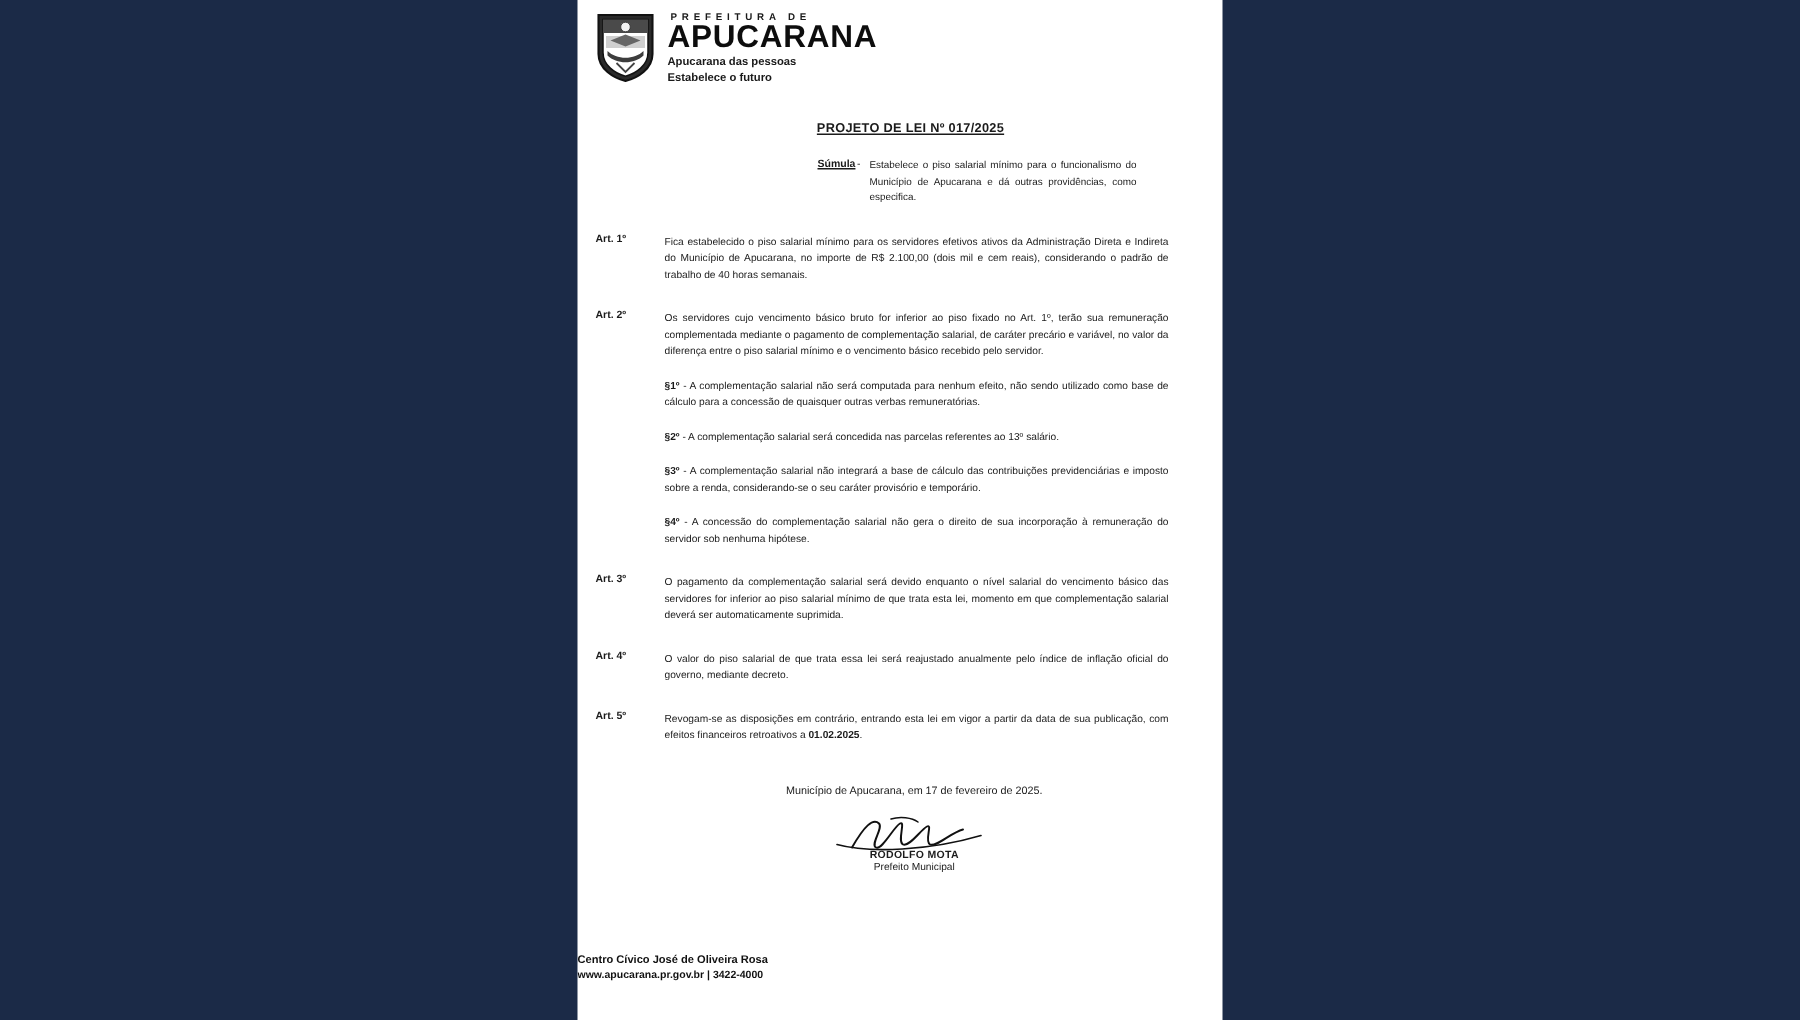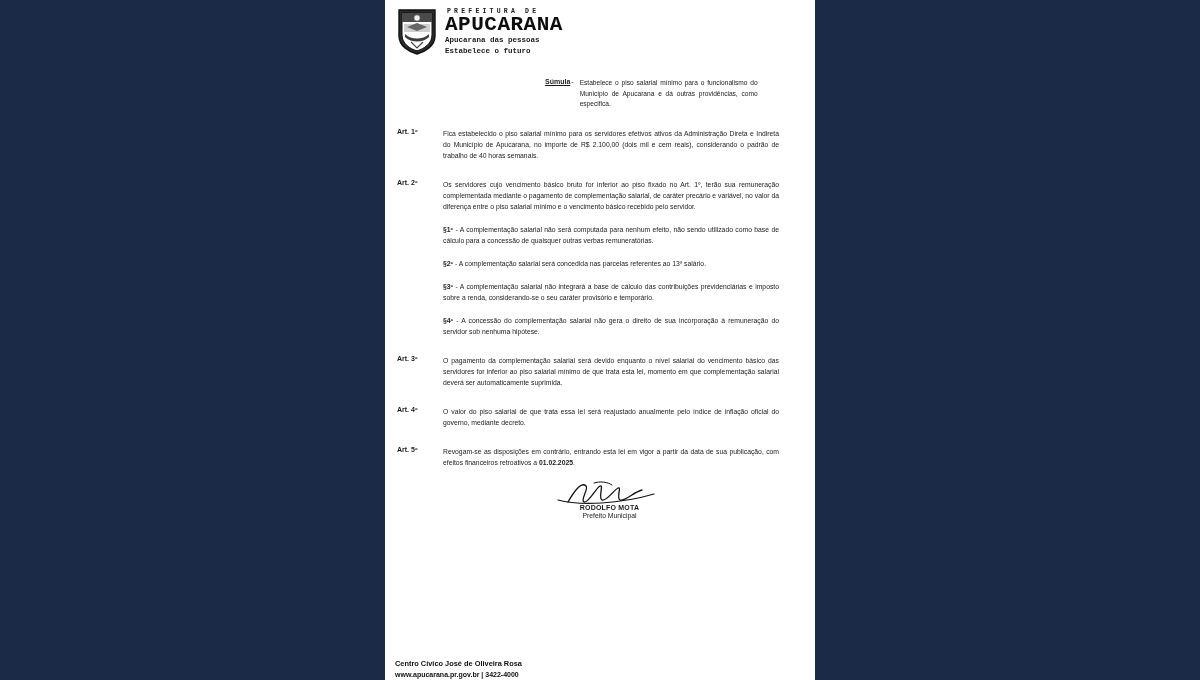"APUCARANA" .doc-header { font-family: Liberation Mono, monospace -> none }
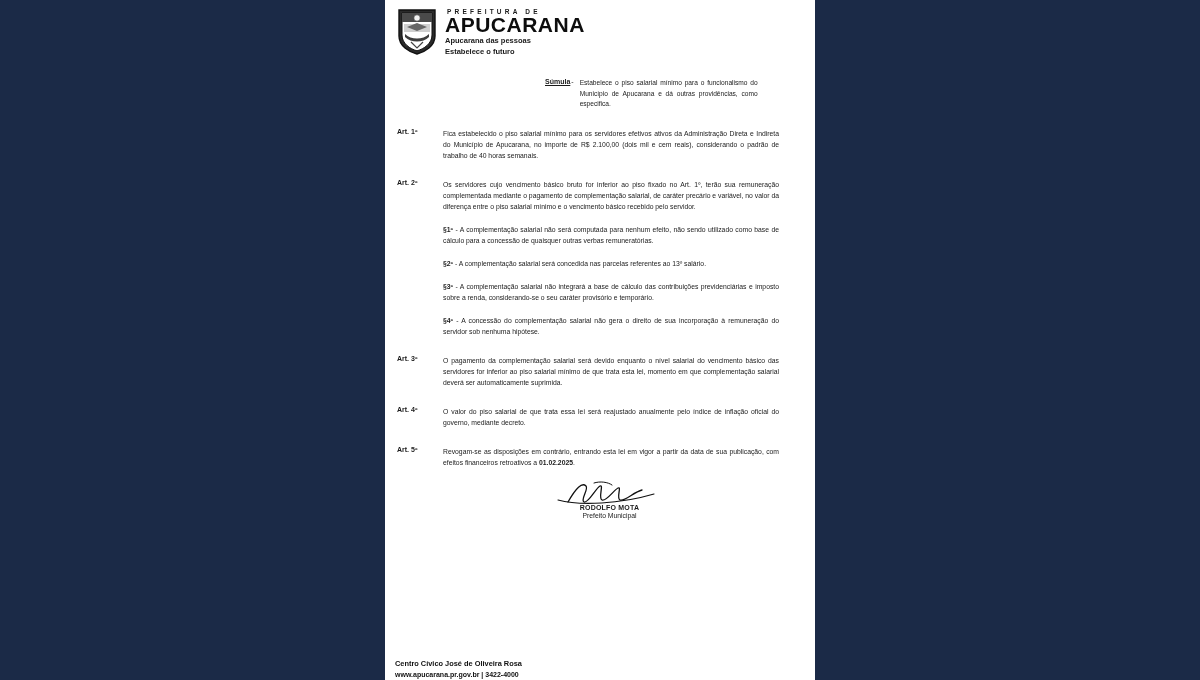"PROJETO DE LEI Nº 017/2025" div.doc-title { html: none -> <div>PROJETO DE LEI Nº 017/2025</div> }
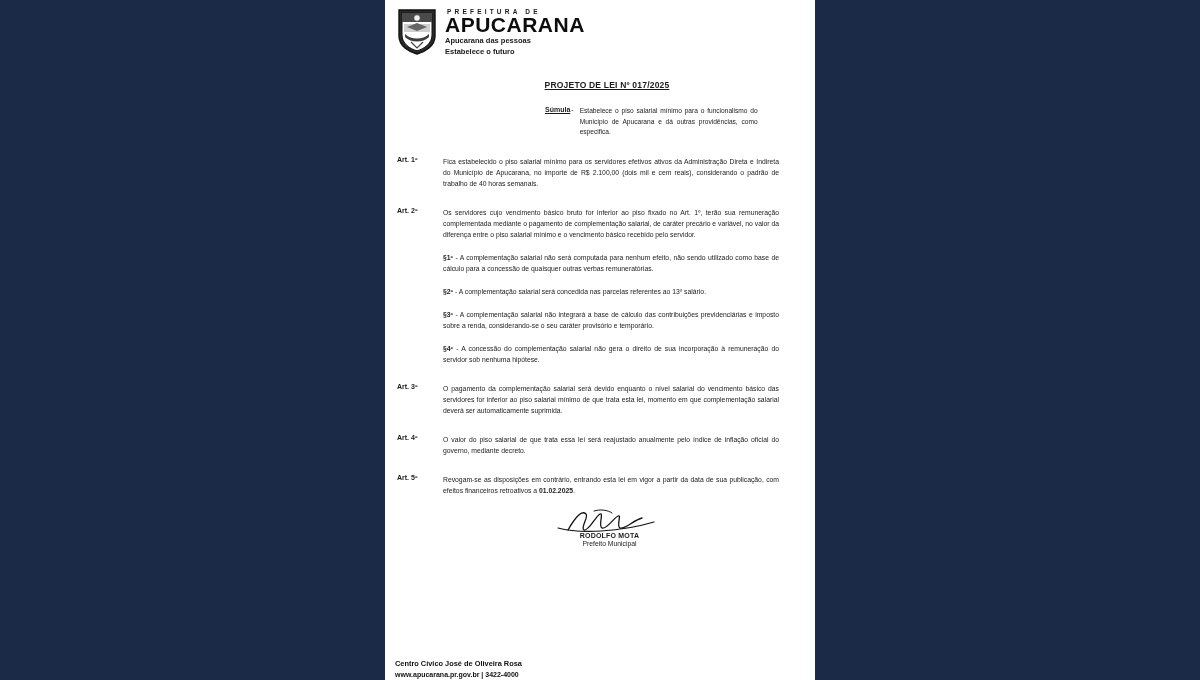"Município de Apucarana, em 17" div.closing { html: none -> <div>Município de Apucarana, em 17 de fevereiro de 2025.</div> }
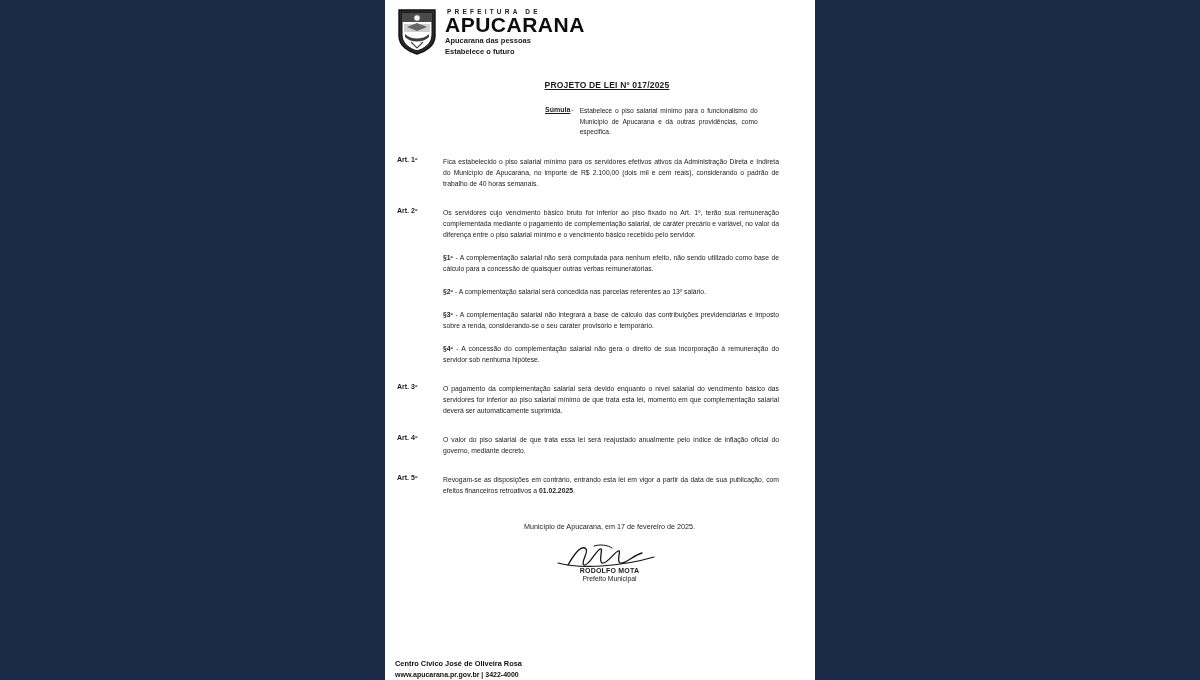"Centro Cívico José de Oliveira" .doc-footer { bottom: 0 -> 24px; padding-left: 10px -> none }
